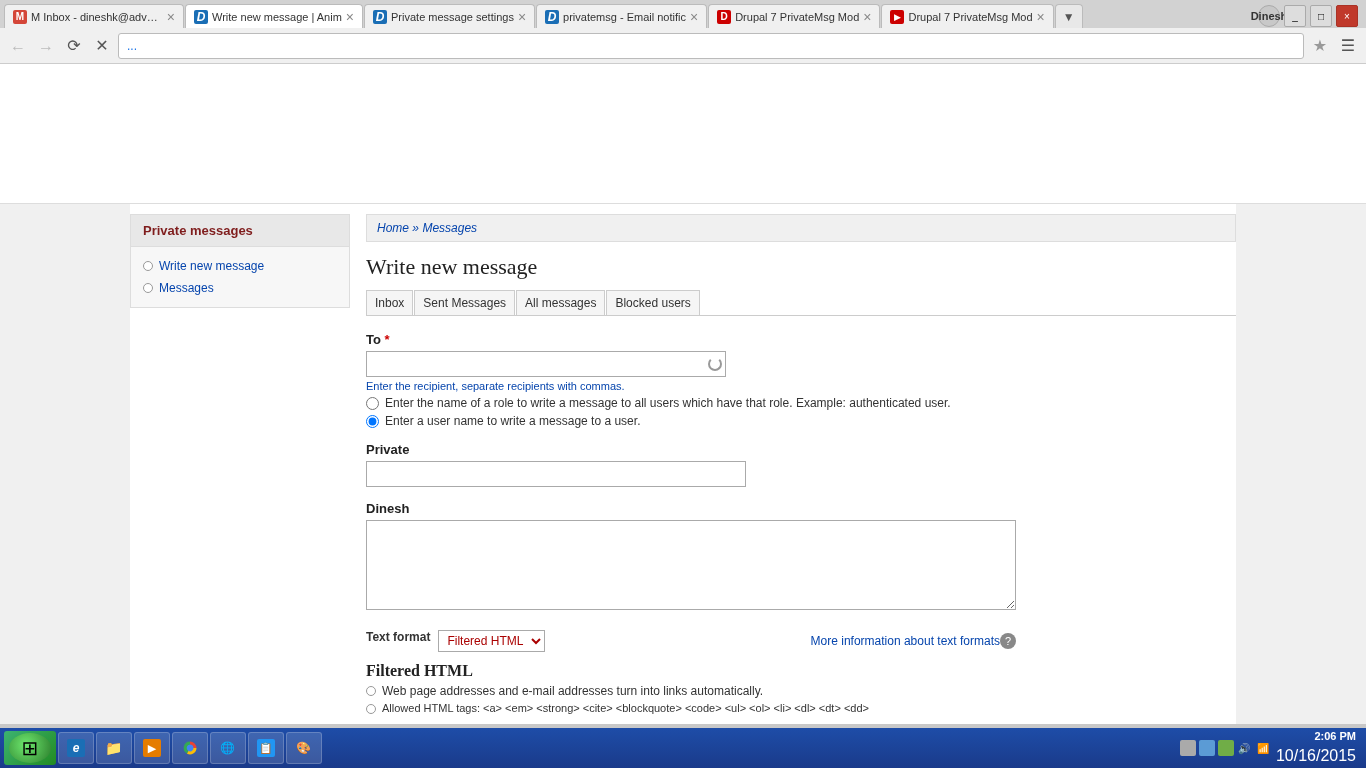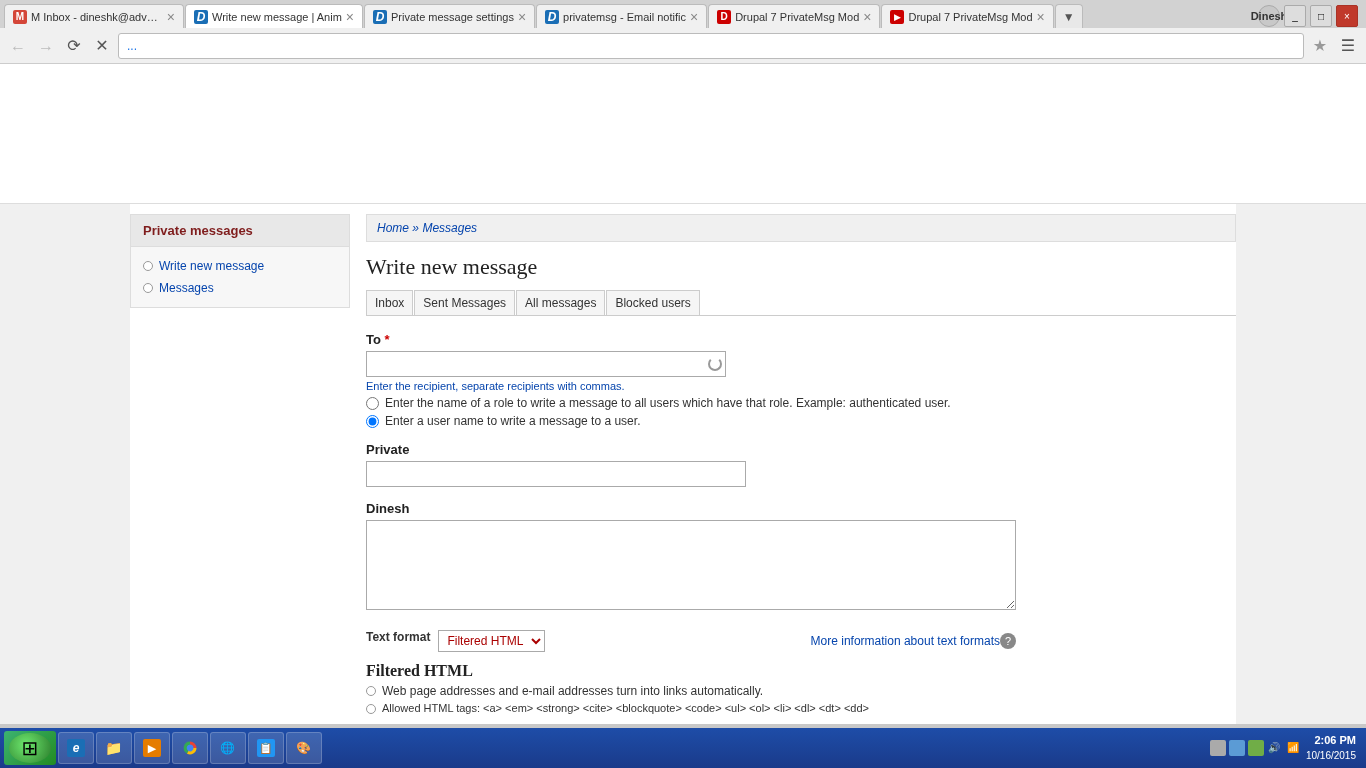"10/16/2015" .tray-clock .date { font-size: 10px -> 16px }
